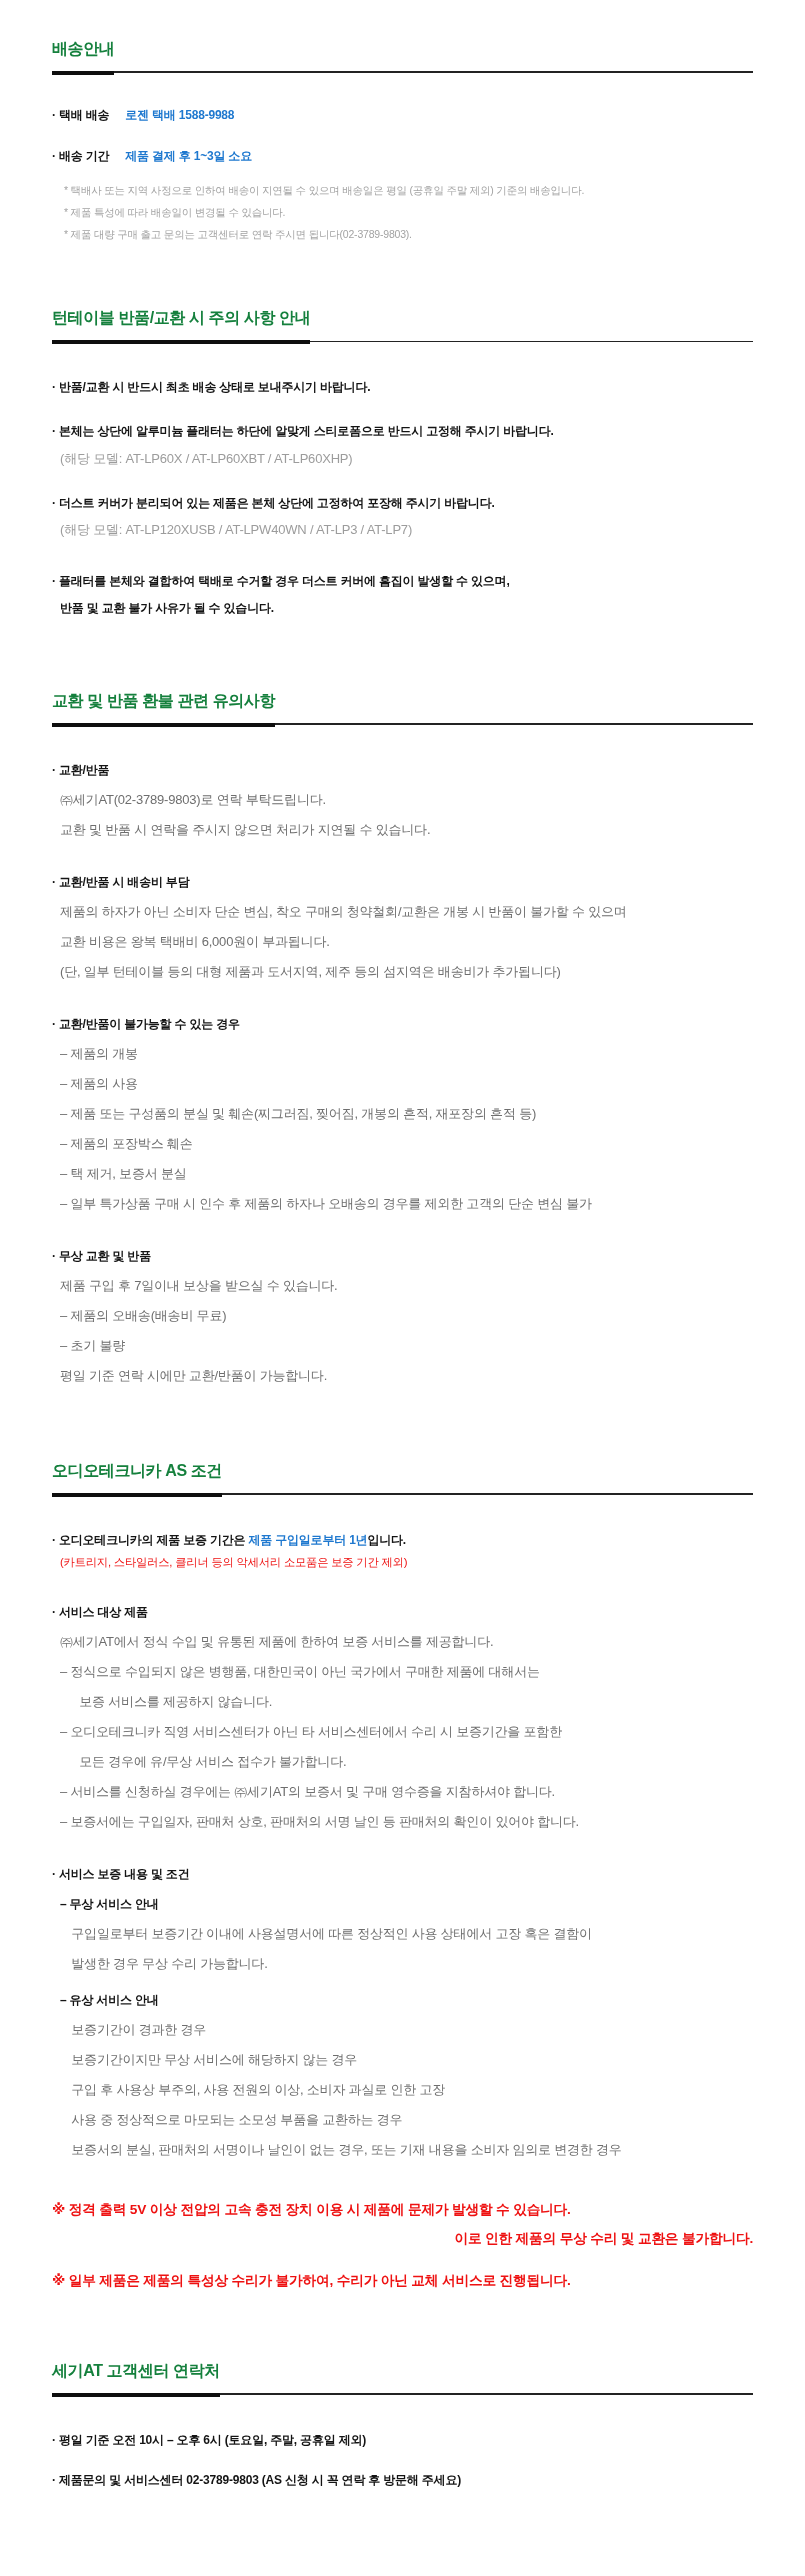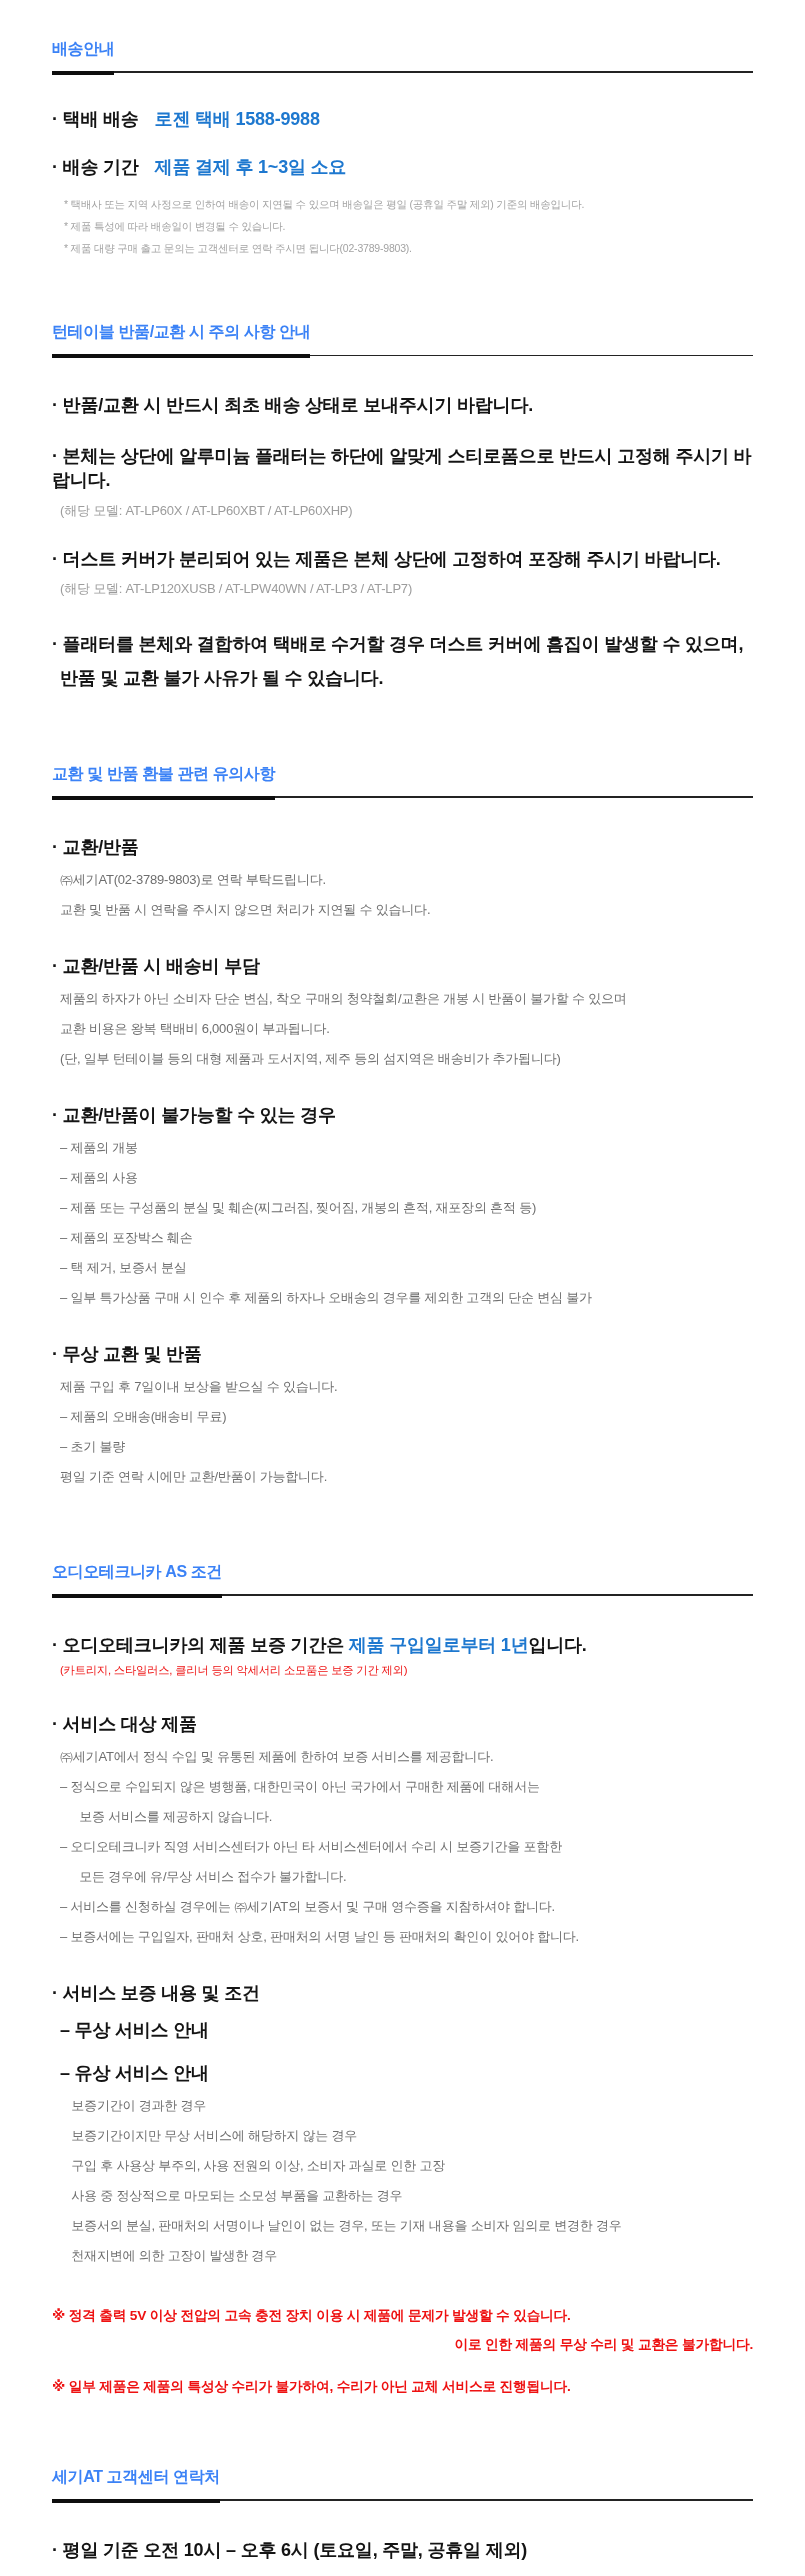"배송안내" .sec-head h2 { color: #3b82f6 -> #15803d }
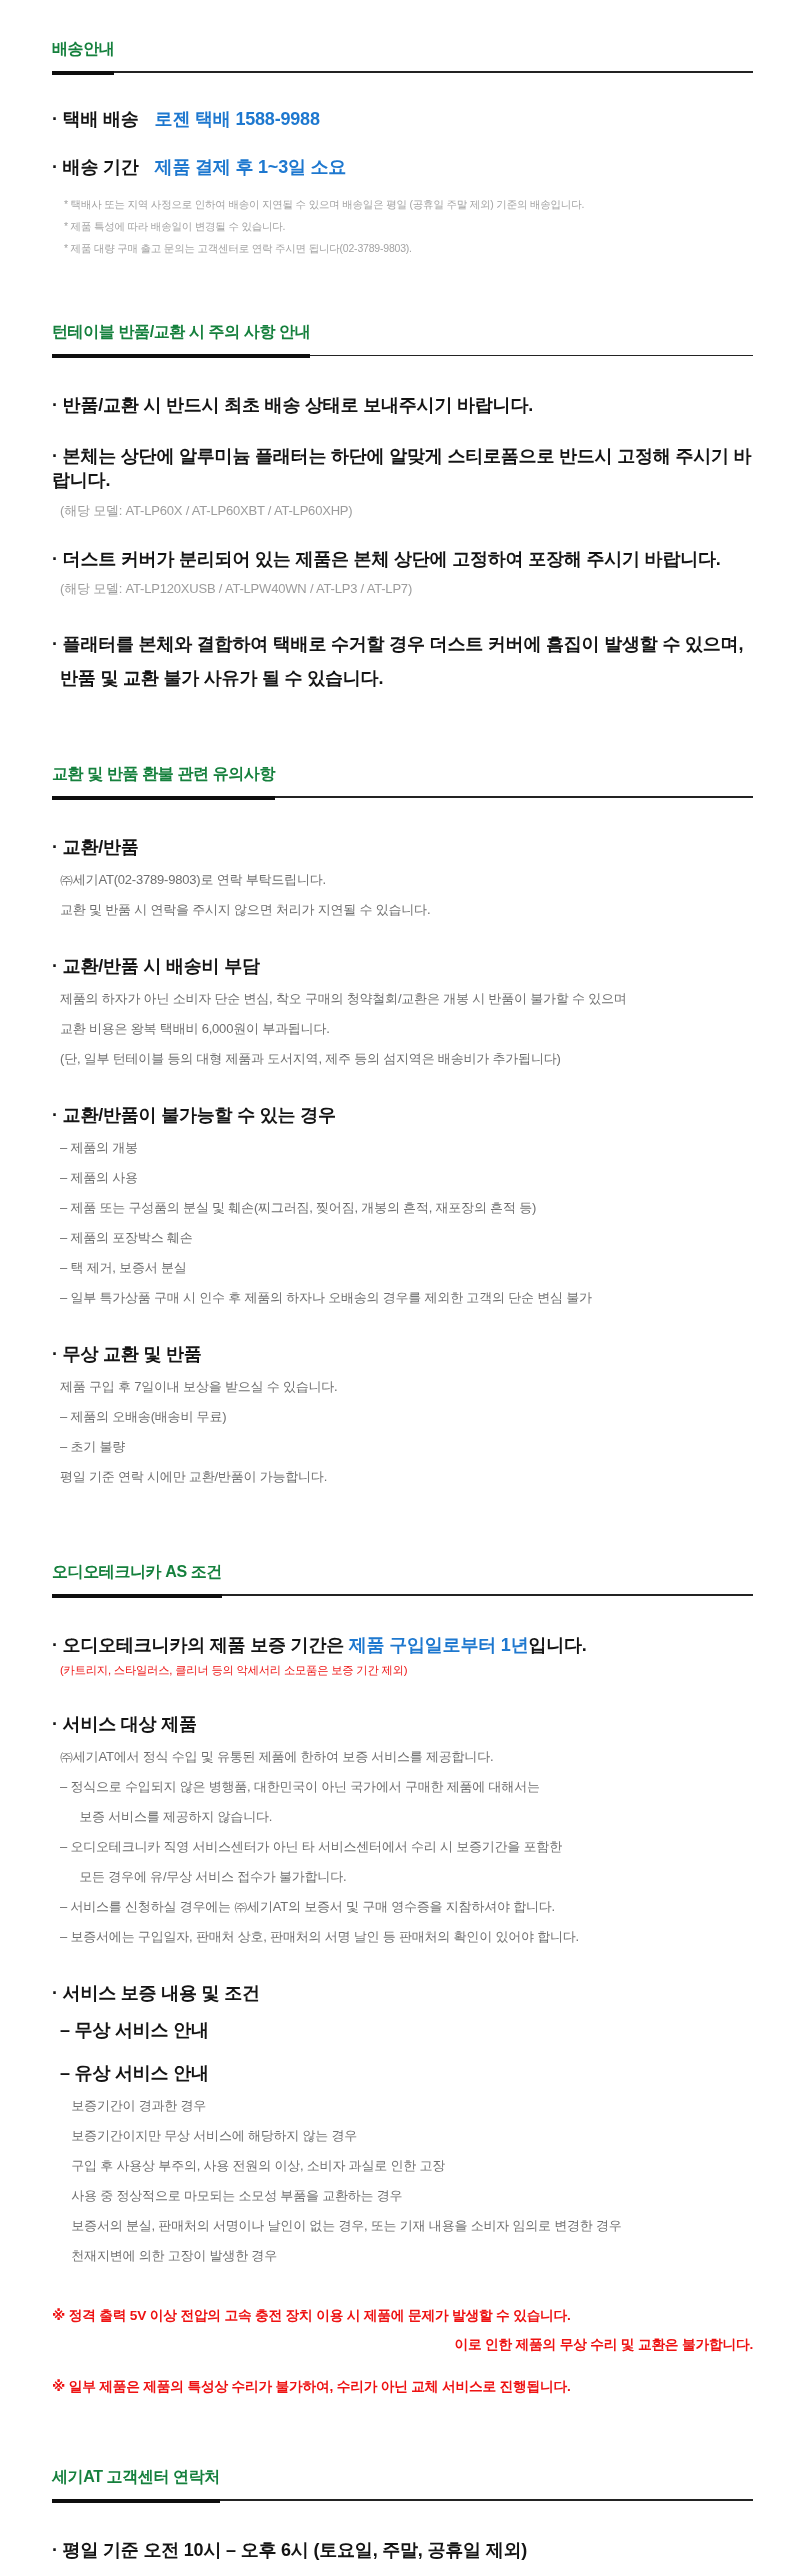"· 택배 배송 로젠 택배" .b17 { font-size: 18px -> 12px }
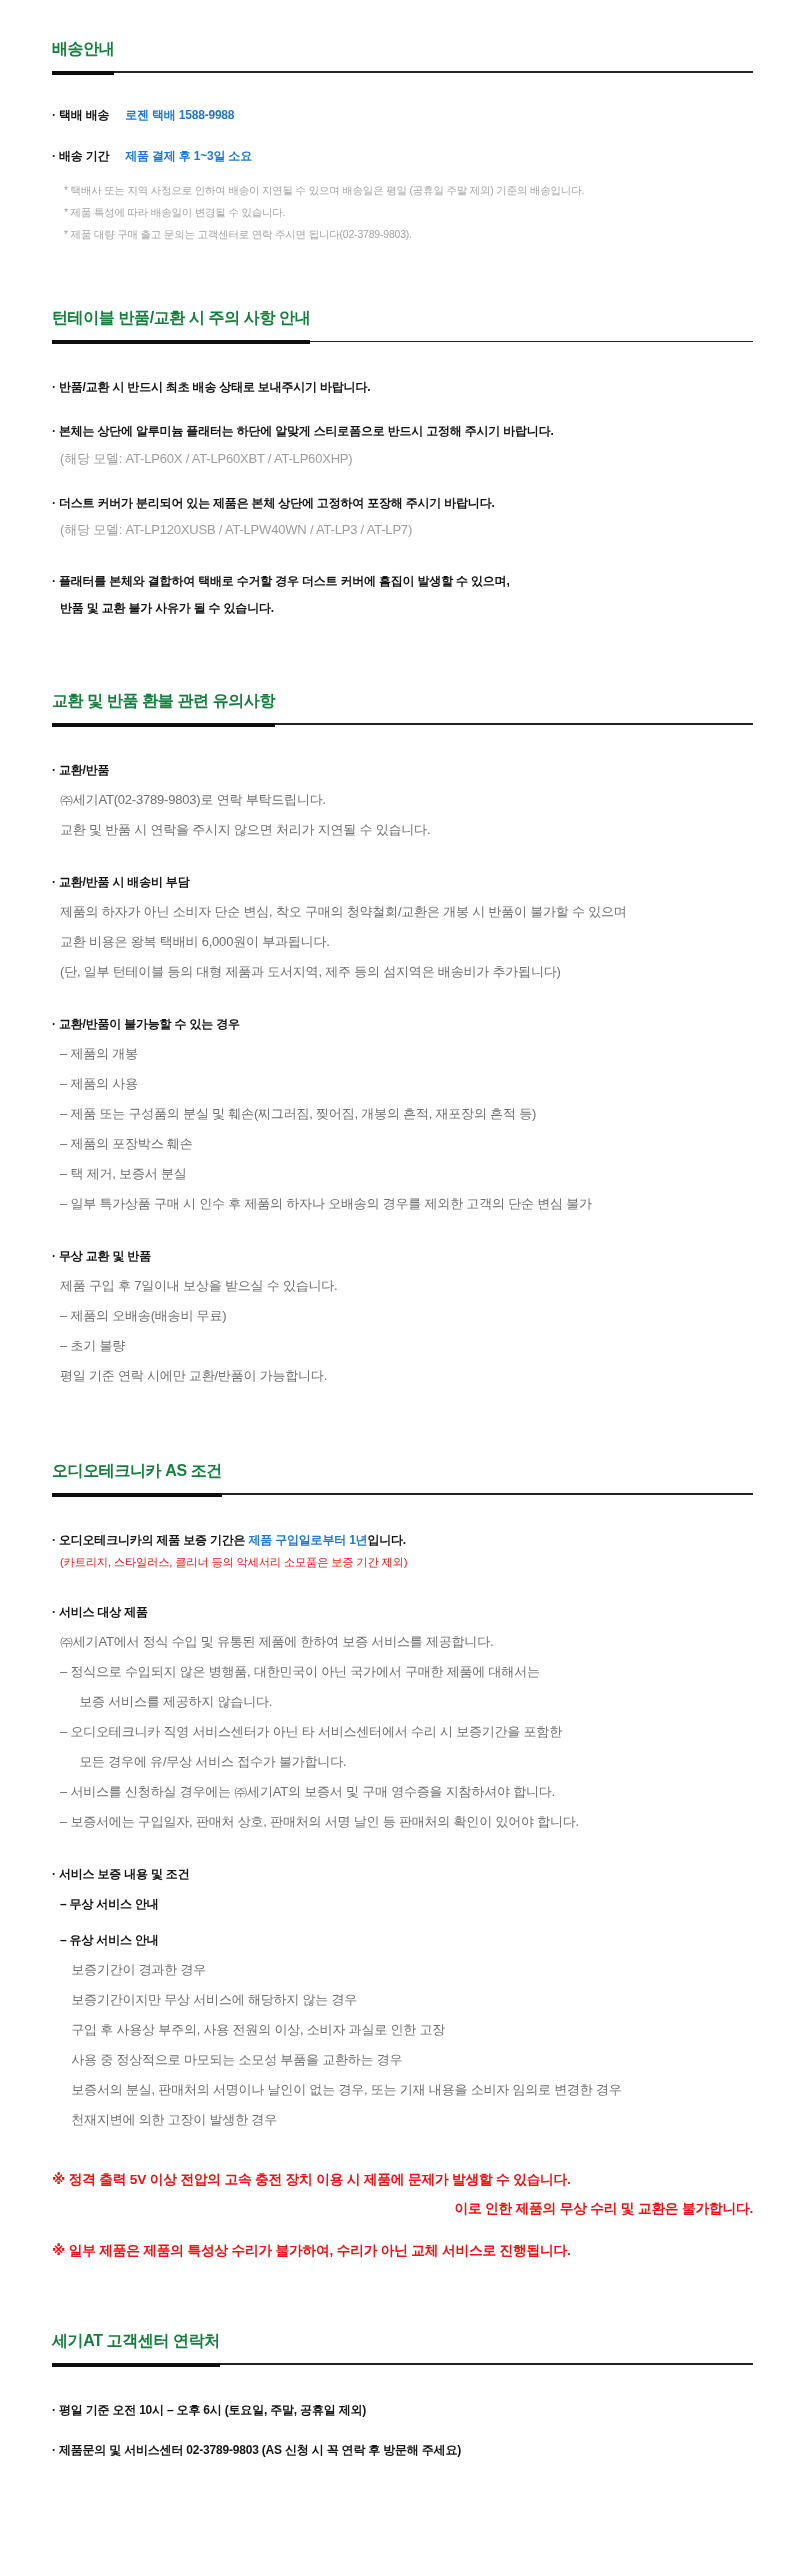"구입일로부터 보증기간 이내에 사용설명서에 따른" div.stack { html: none -> <div> <div>구입일로부터 보증기간 이내에 사용설명서에 따른 정상적인 사용 상태에서 고장 혹은 결함이</div> <div>발생한 경우 무상 수리 가능합니다.</div> </div> }
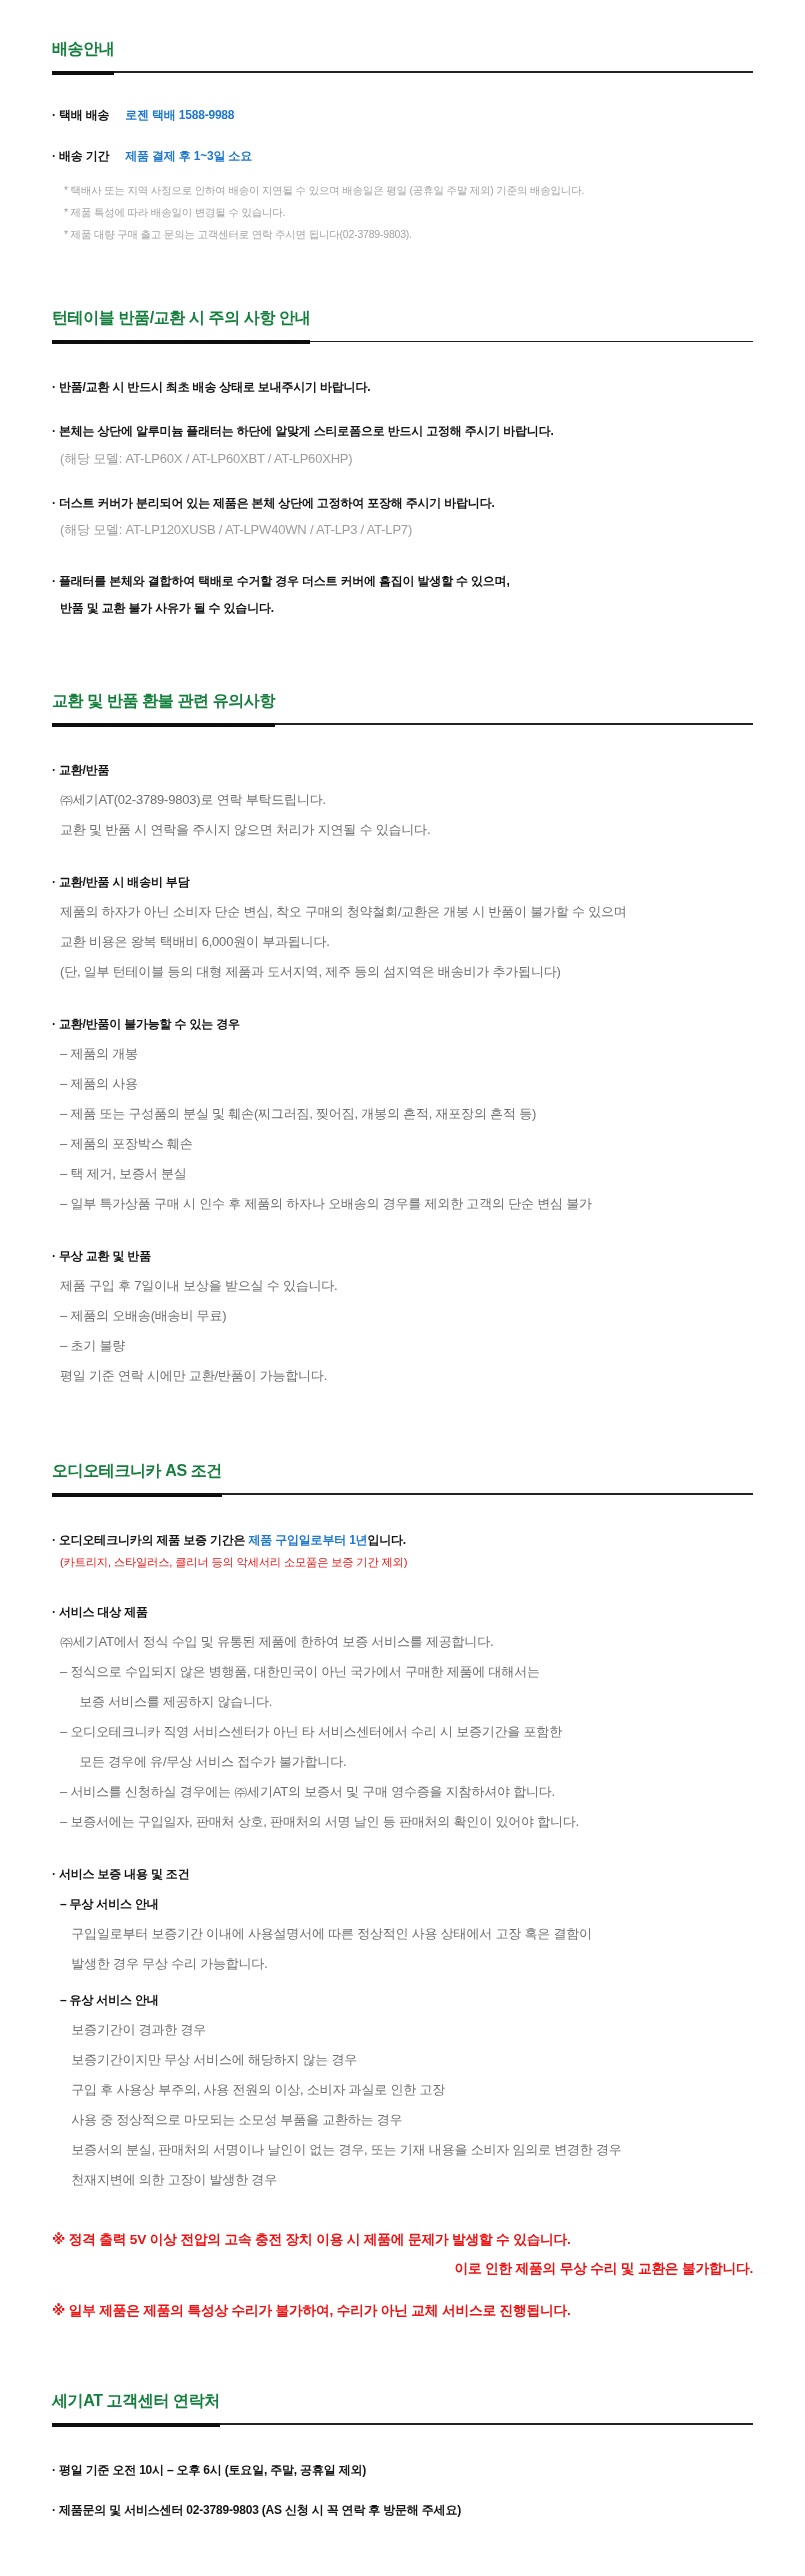"천재지변에 의한 고장이 발생한 경우" div.body16 { html: <div>천재지변에 의한 고장이 발생한 경우</div> -> none }
